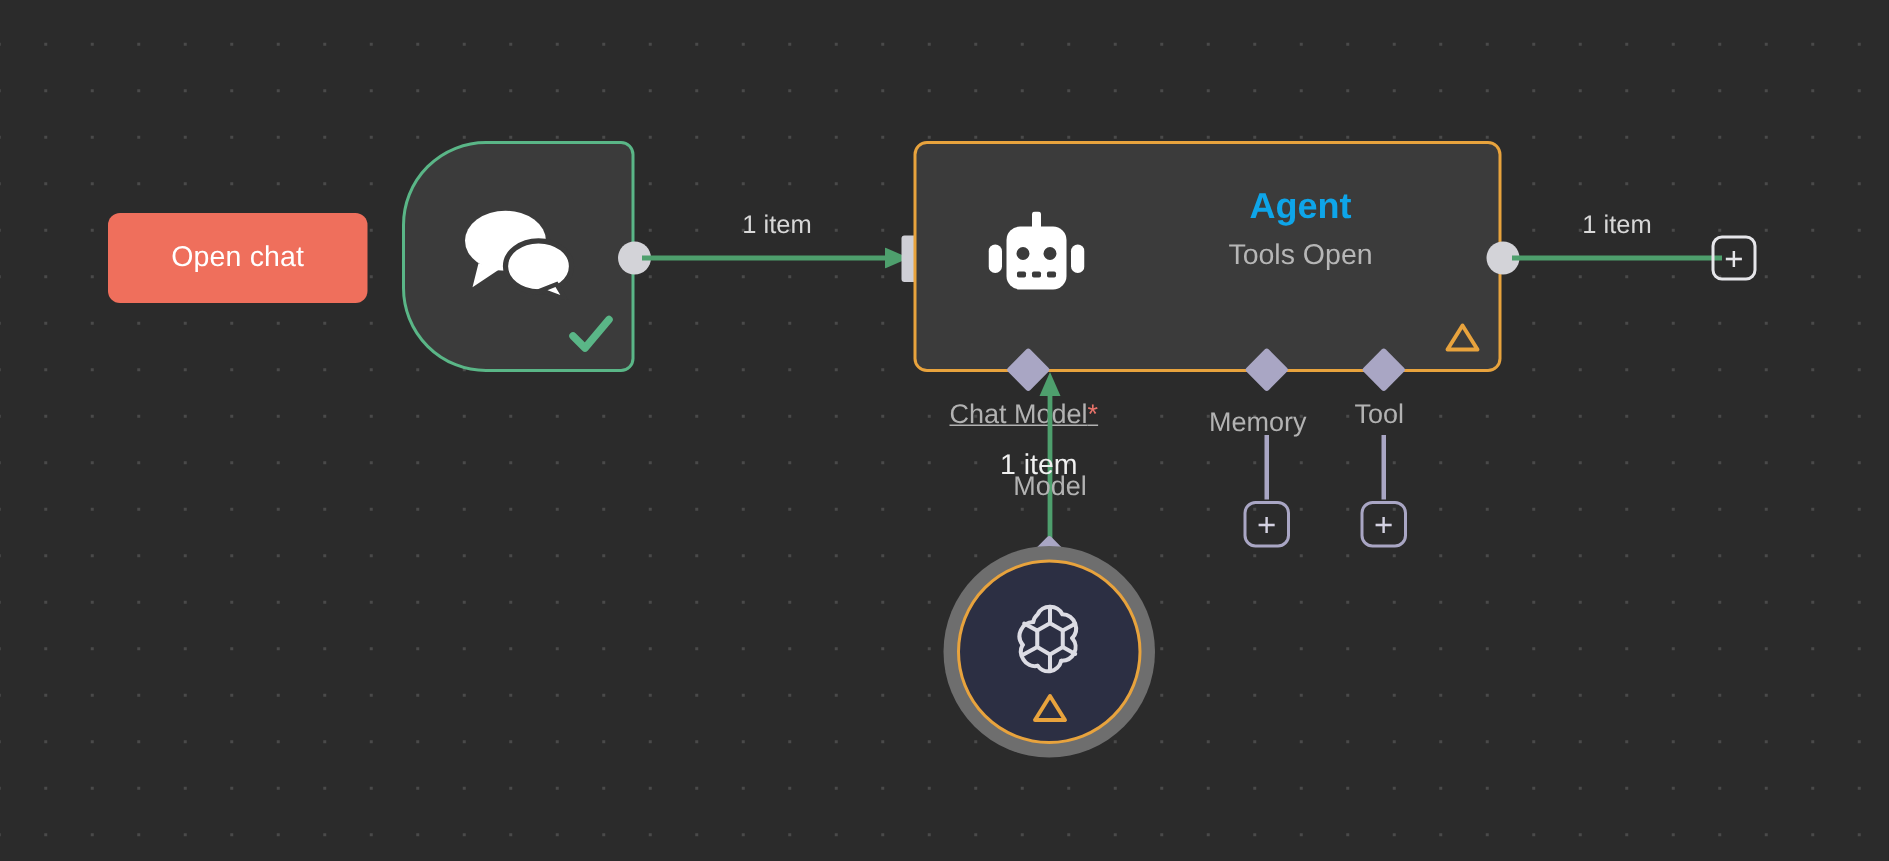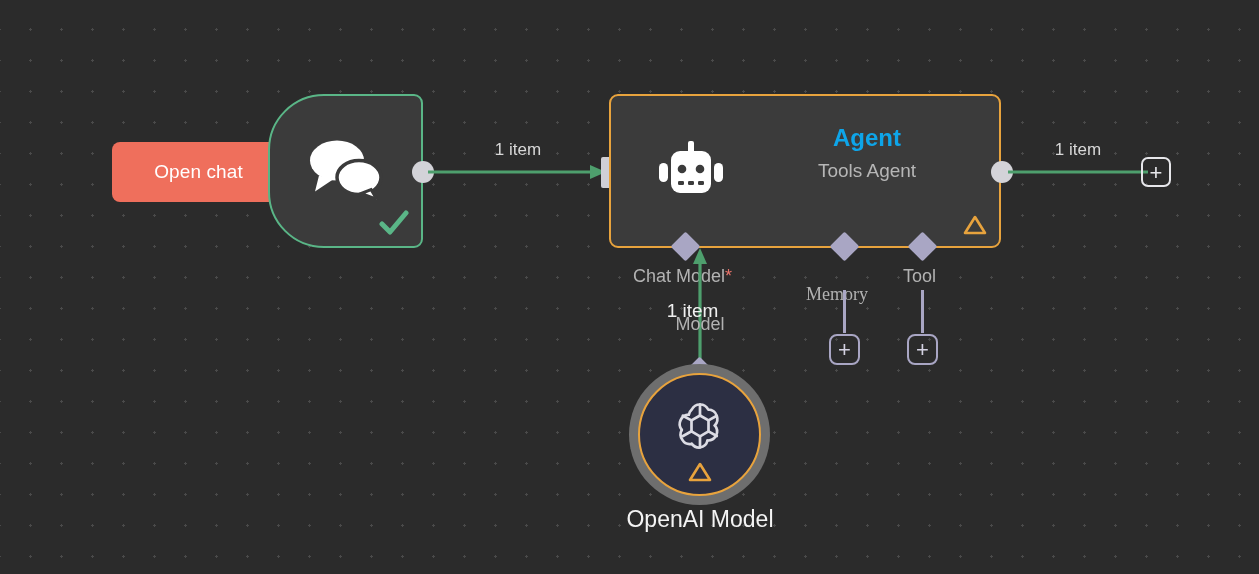"Open chat" #open-chat-btn { margin-left: 40px -> none }
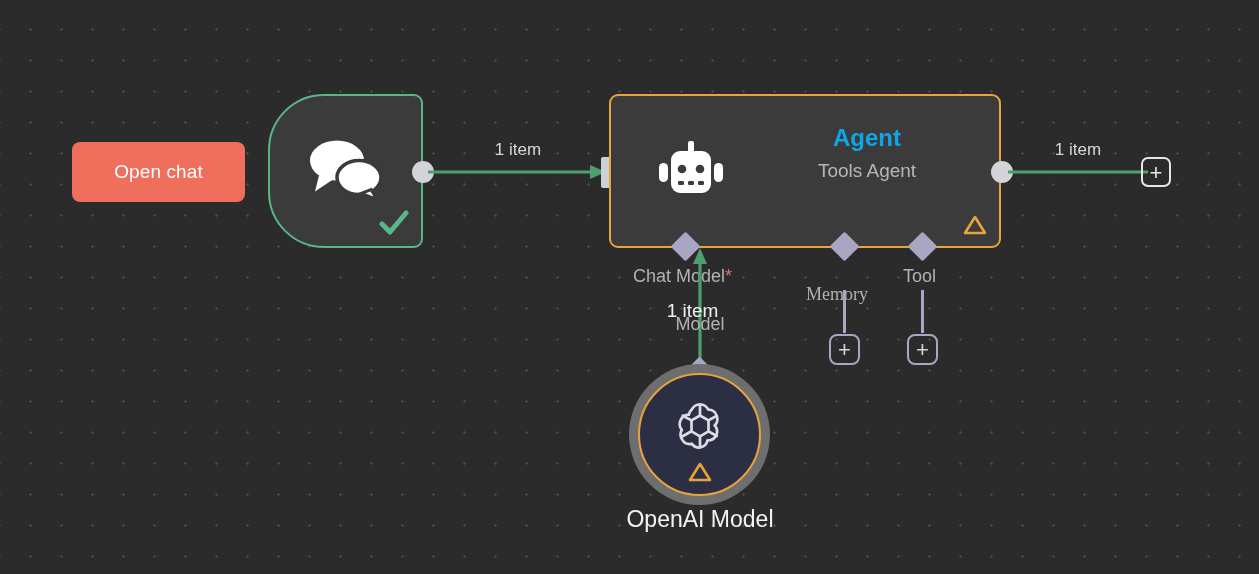"Tools Agent" div { text: Agent -> Open }
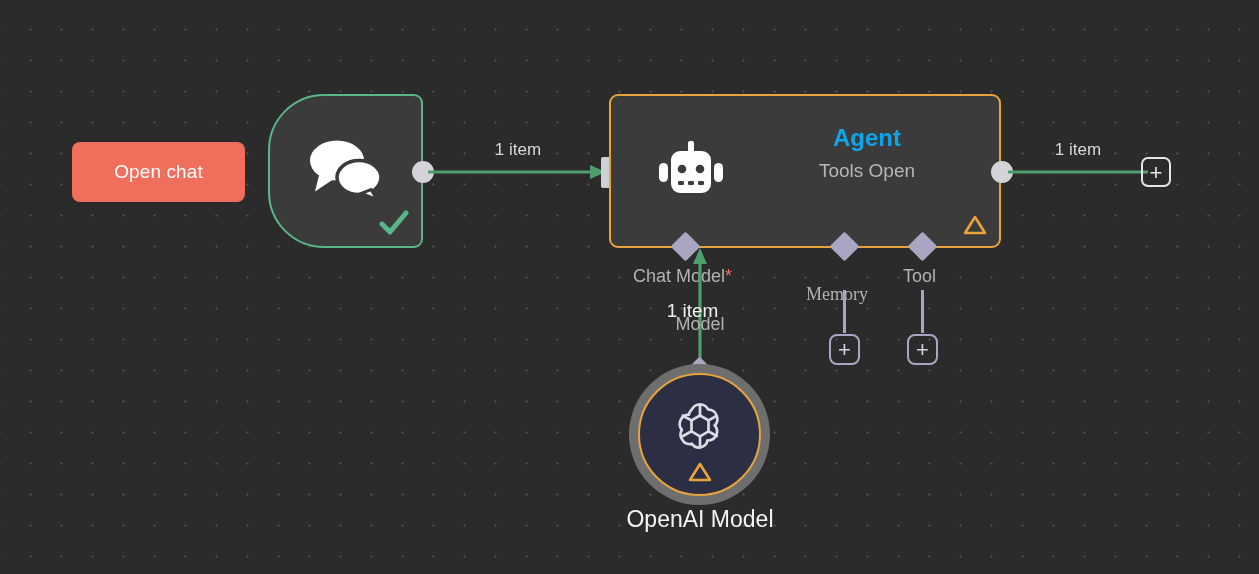"Chat Model*" #label-chatmodel { text-decoration: none -> underline }
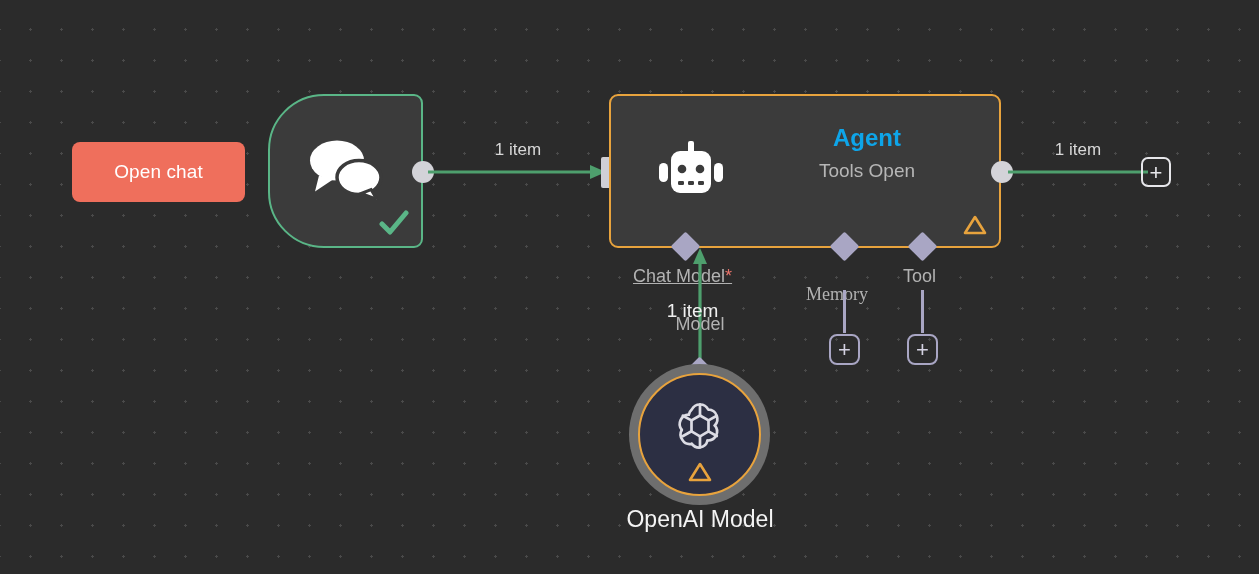"Memory" #label-memory { font-family: Liberation Serif, serif -> none; top: 284px -> 271px }
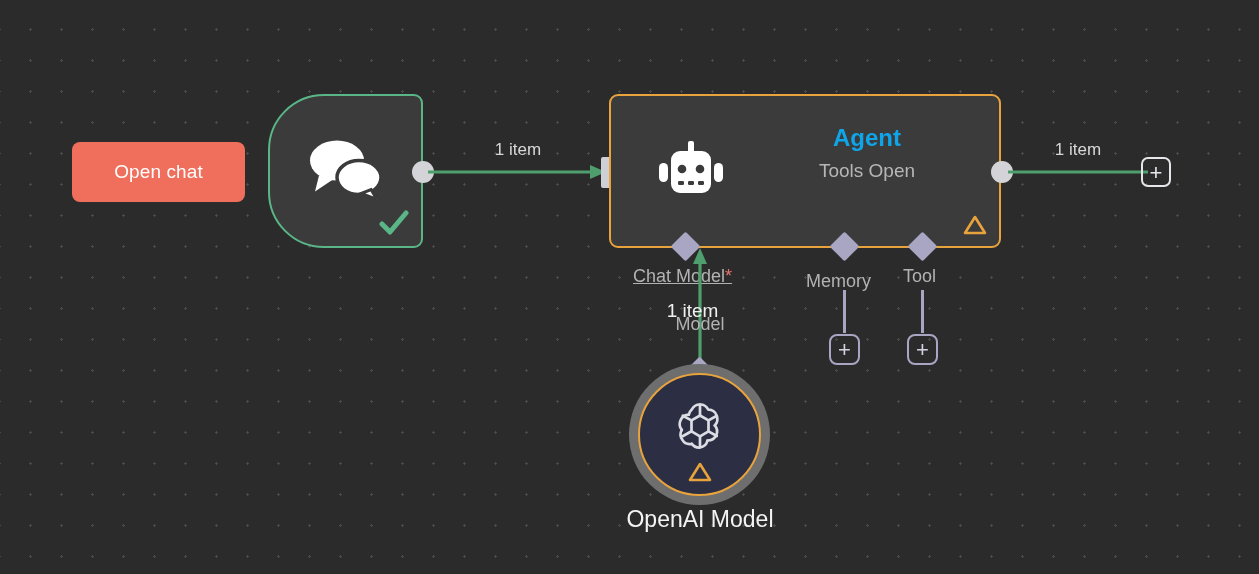"OpenAI Model" div { html: <div>OpenAI Model</div> -> none }
